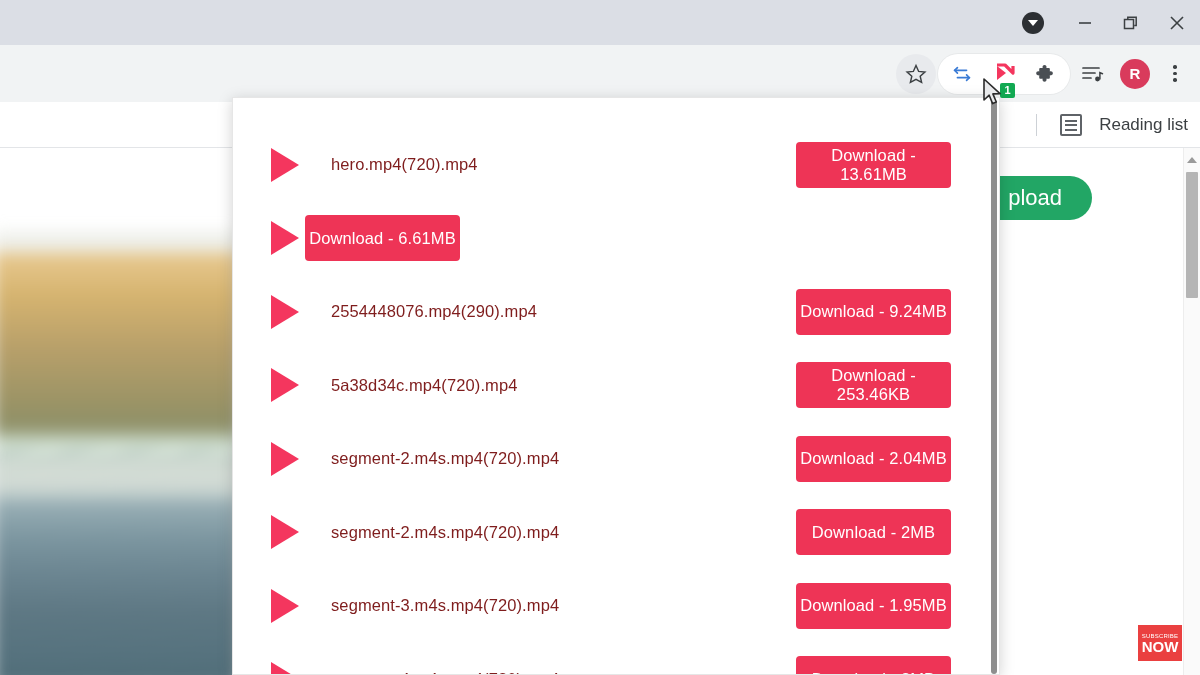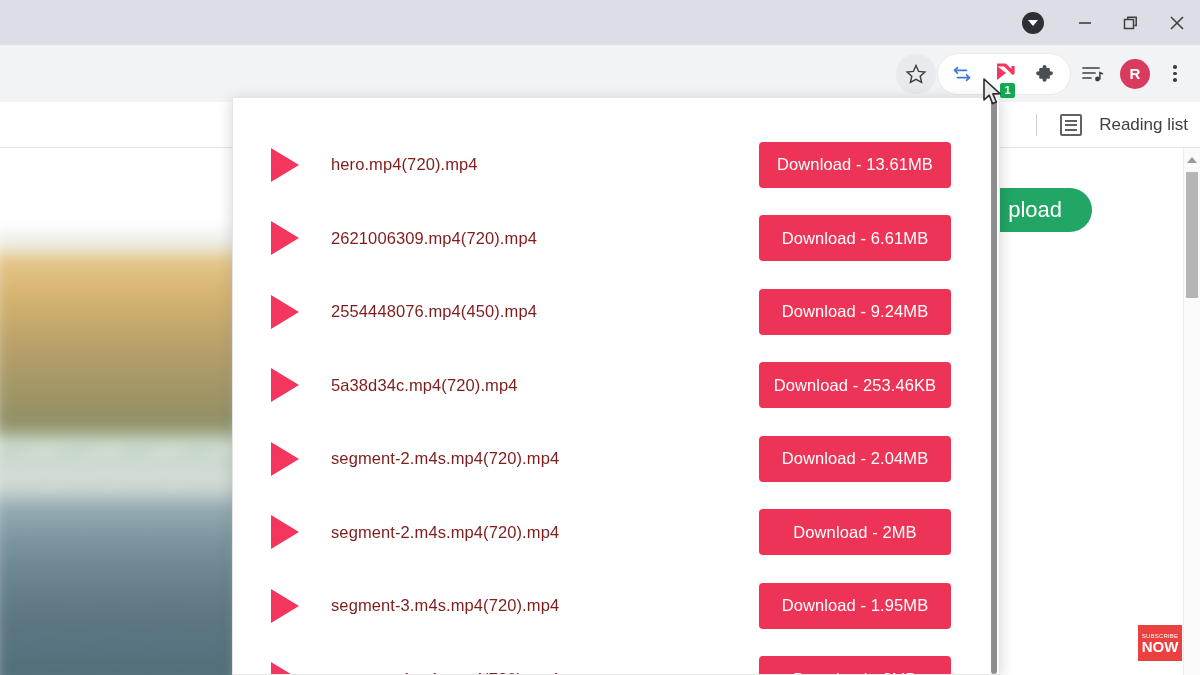"Download - 13.61MB" .dl-btn { width: 192px -> 155px }
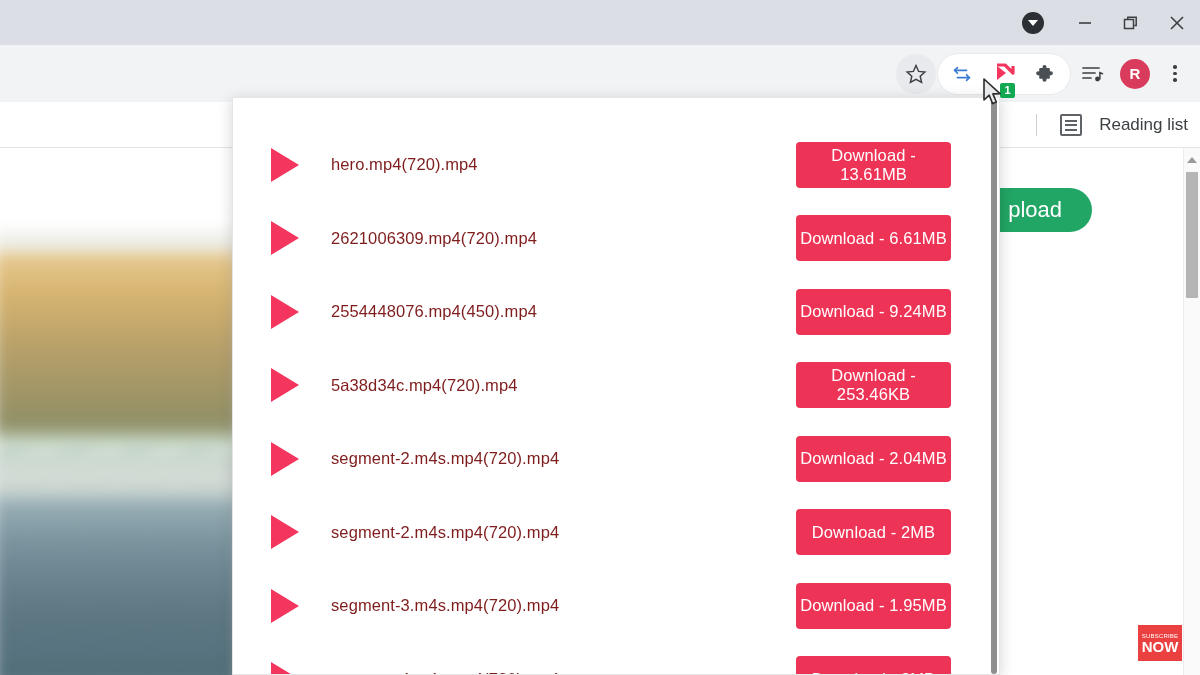"pload" .upload-btn { top: 40px -> 28px }
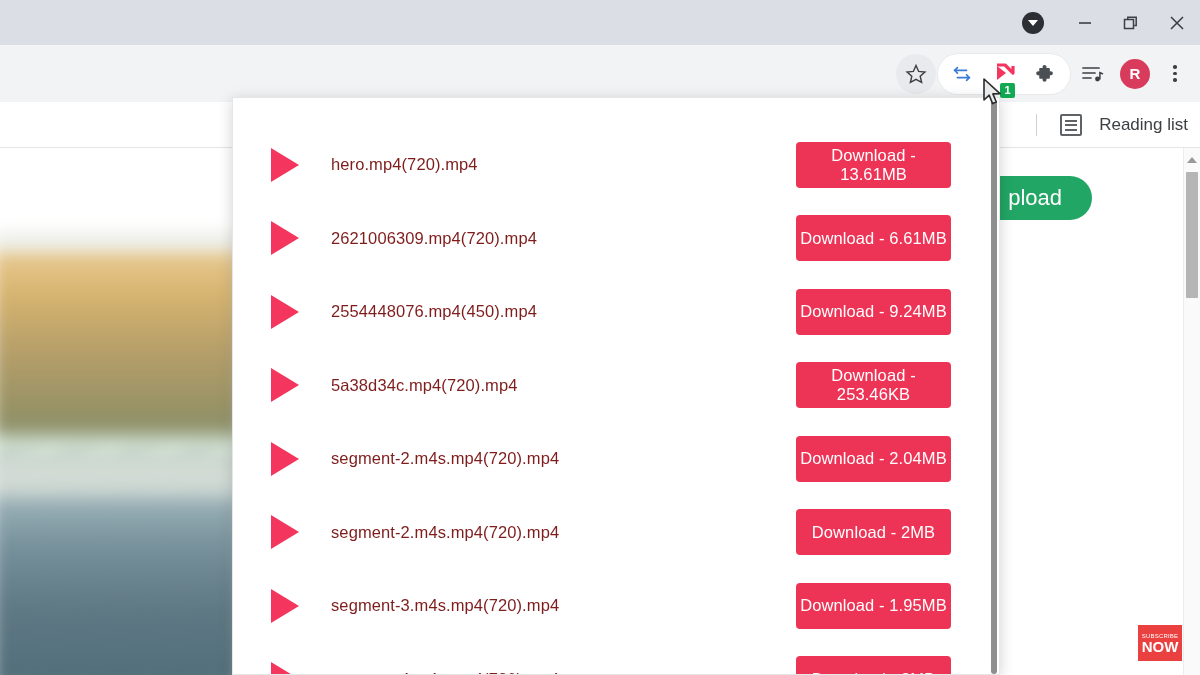"2621006309.mp4(720).mp4" div.file-name { html: <div>2621006309.mp4(720).mp4</div> -> none }
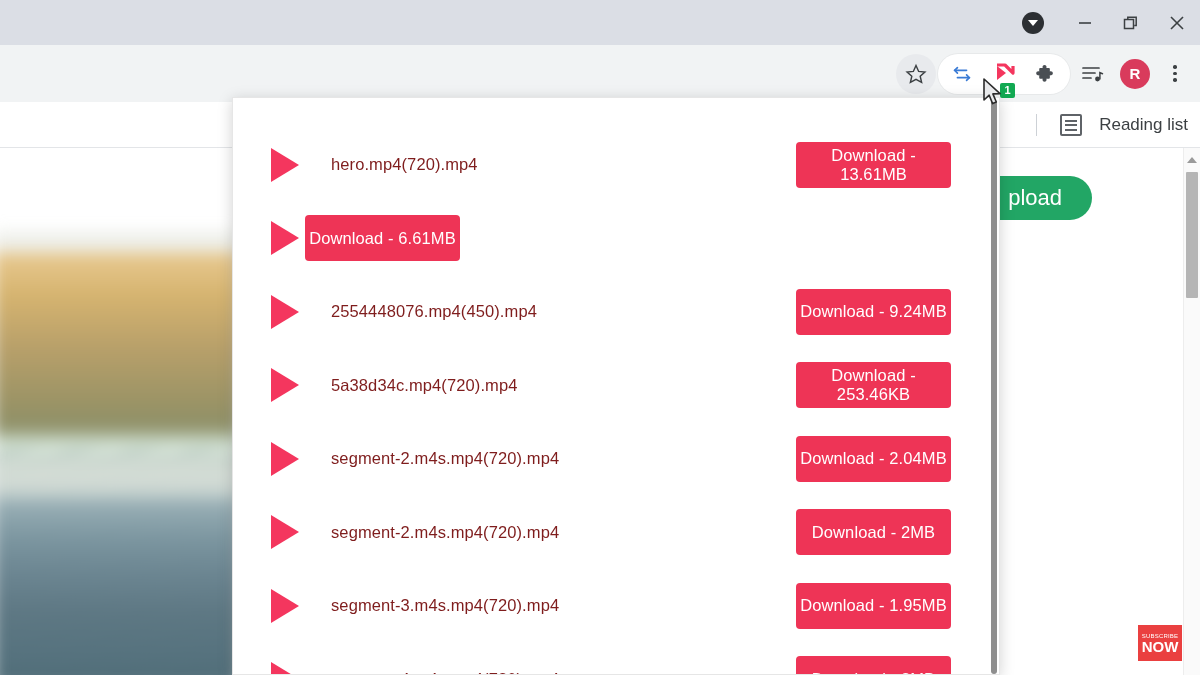"2554448076.mp4(450).mp4" div.file-name { text: 450 -> 290 }
